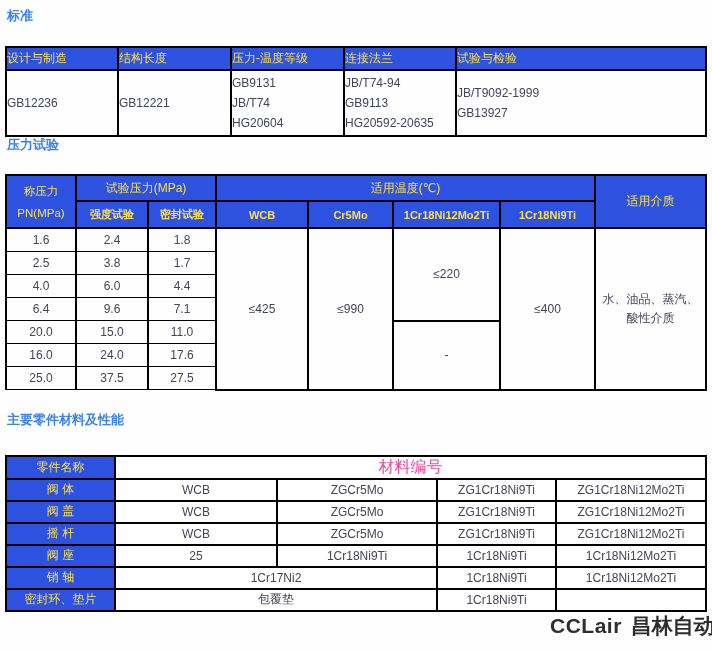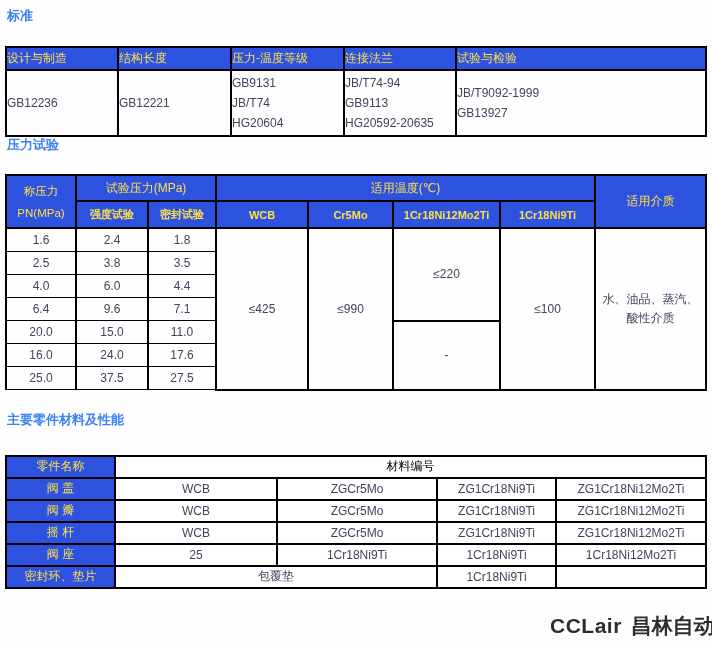"3.5" td.num { text: 3.5 -> 1.7 }
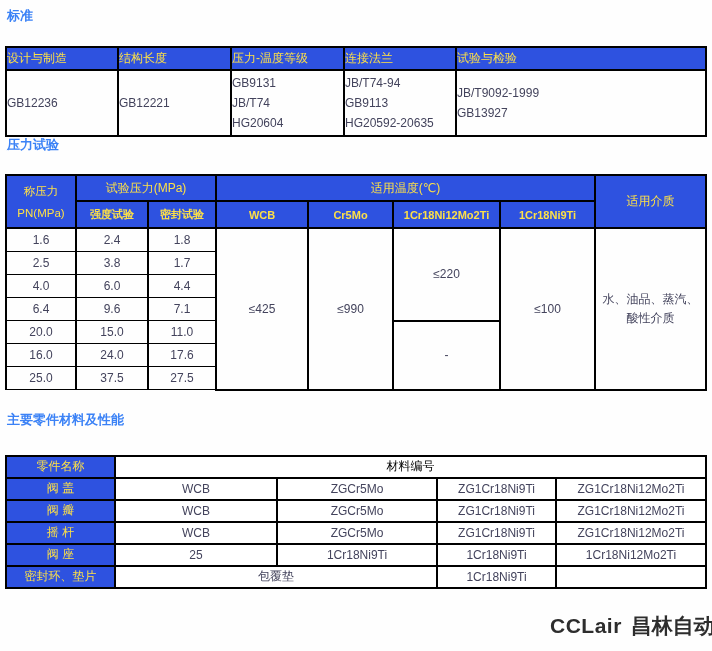"≤100" td { text: 100 -> 400 }
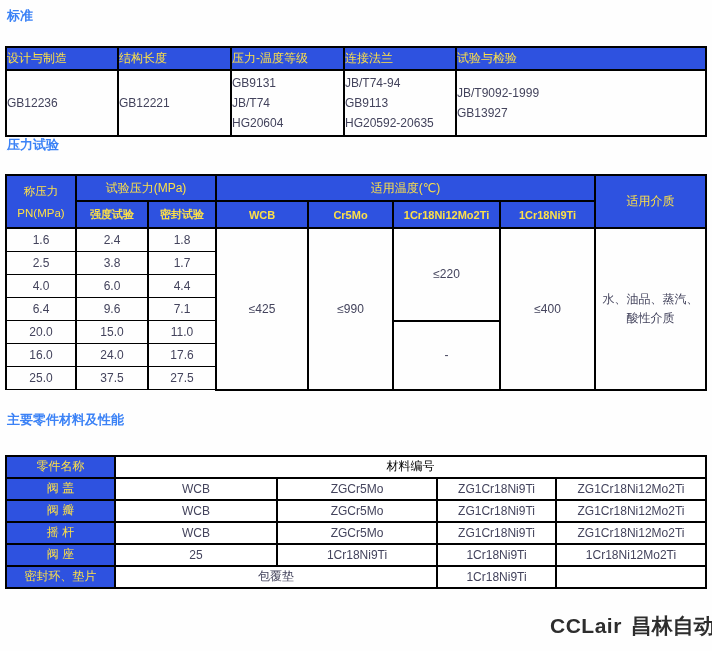"材料编号" .materials td.code-header { color: #000000 -> #ec4899; font-size: 12px -> 16px }
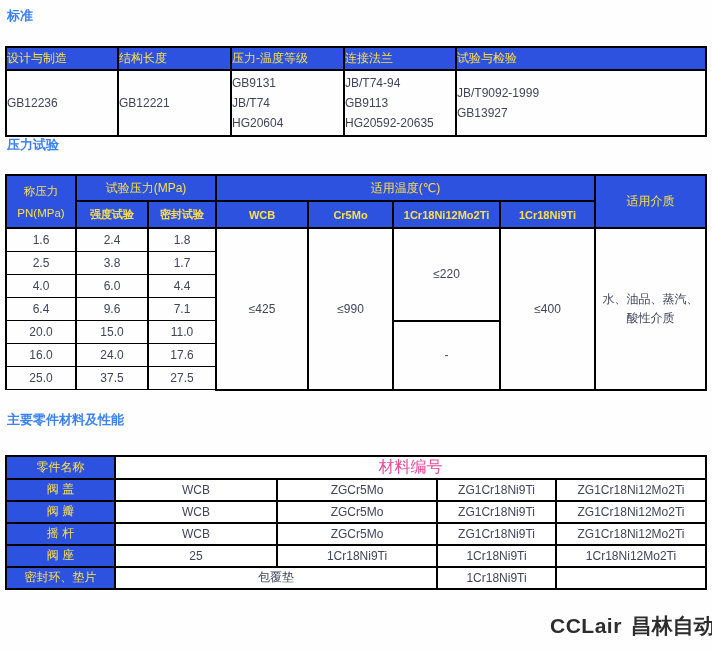"阀 体" tr { html: none -> <tr> <th>阀 体</th> <td>WCB</td> <td>ZGCr5Mo</td> <td>ZG1Cr18Ni9Ti</td> <td>ZG1Cr18Ni12Mo2Ti</td> </tr> }
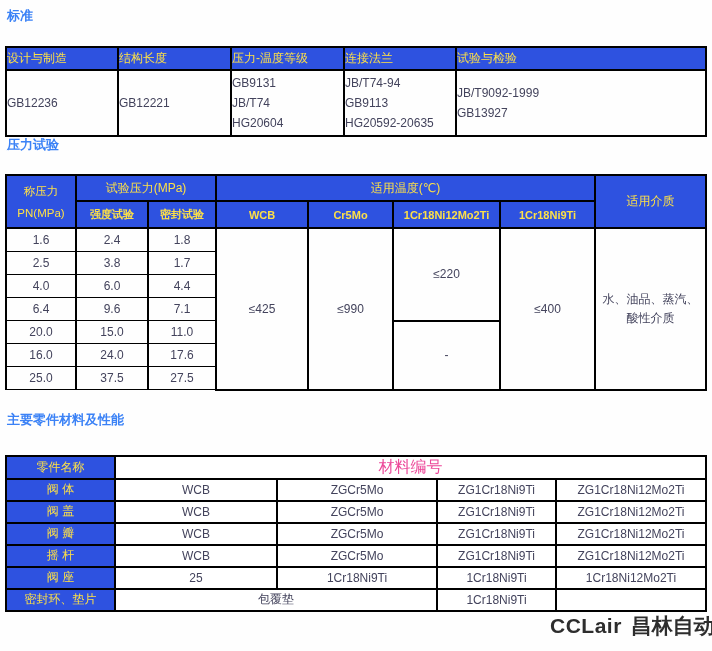"阀 瓣" tr { html: <tr> <th>阀 瓣</th> <td>WCB</td> <td>ZGCr5Mo</td> <td>ZG1Cr18Ni9Ti</td> <td>ZG1Cr18Ni12Mo2Ti</td> </tr> -> none }
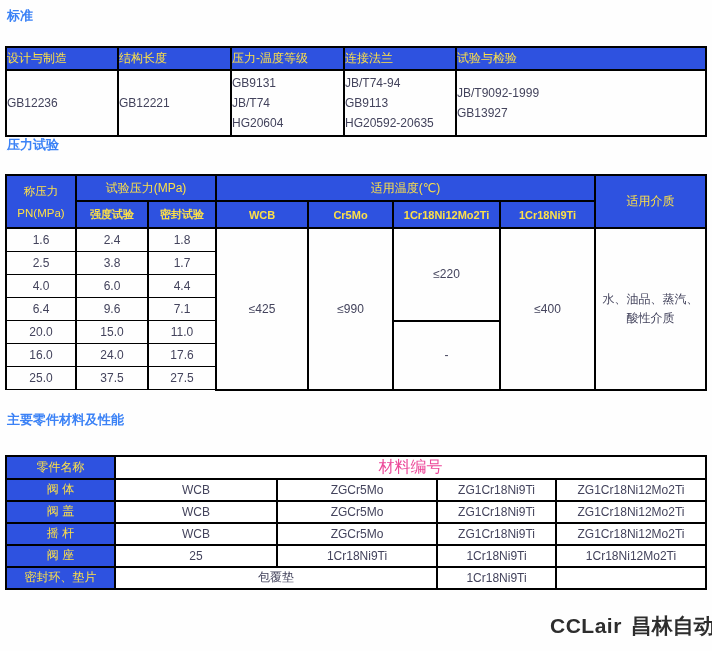"销 轴" tr { html: none -> <tr> <th>销 轴</th> <td>1Cr17Ni2</td> <td>1Cr18Ni9Ti</td> <td>1Cr18Ni12Mo2Ti</td> </tr> }
